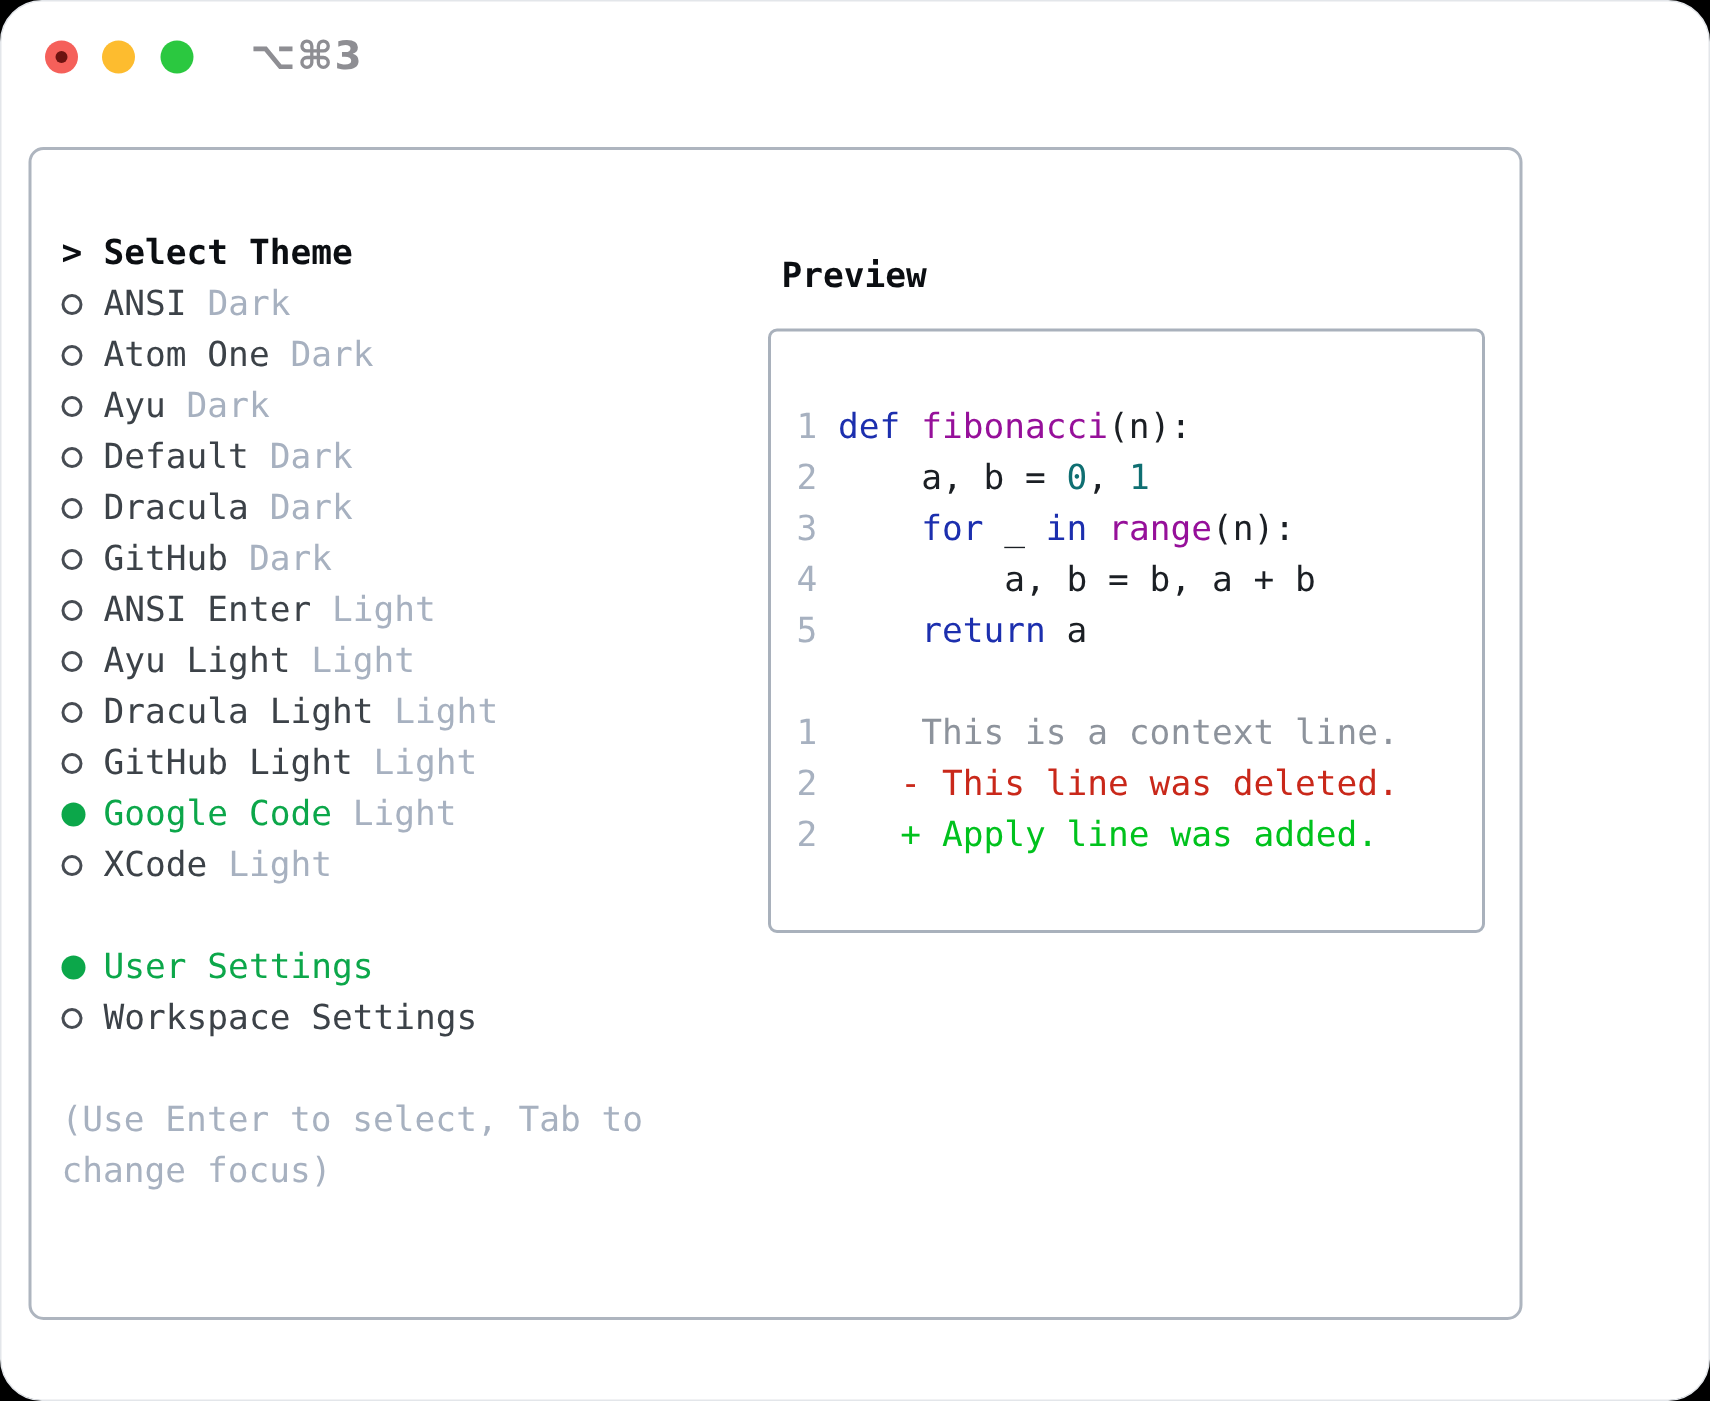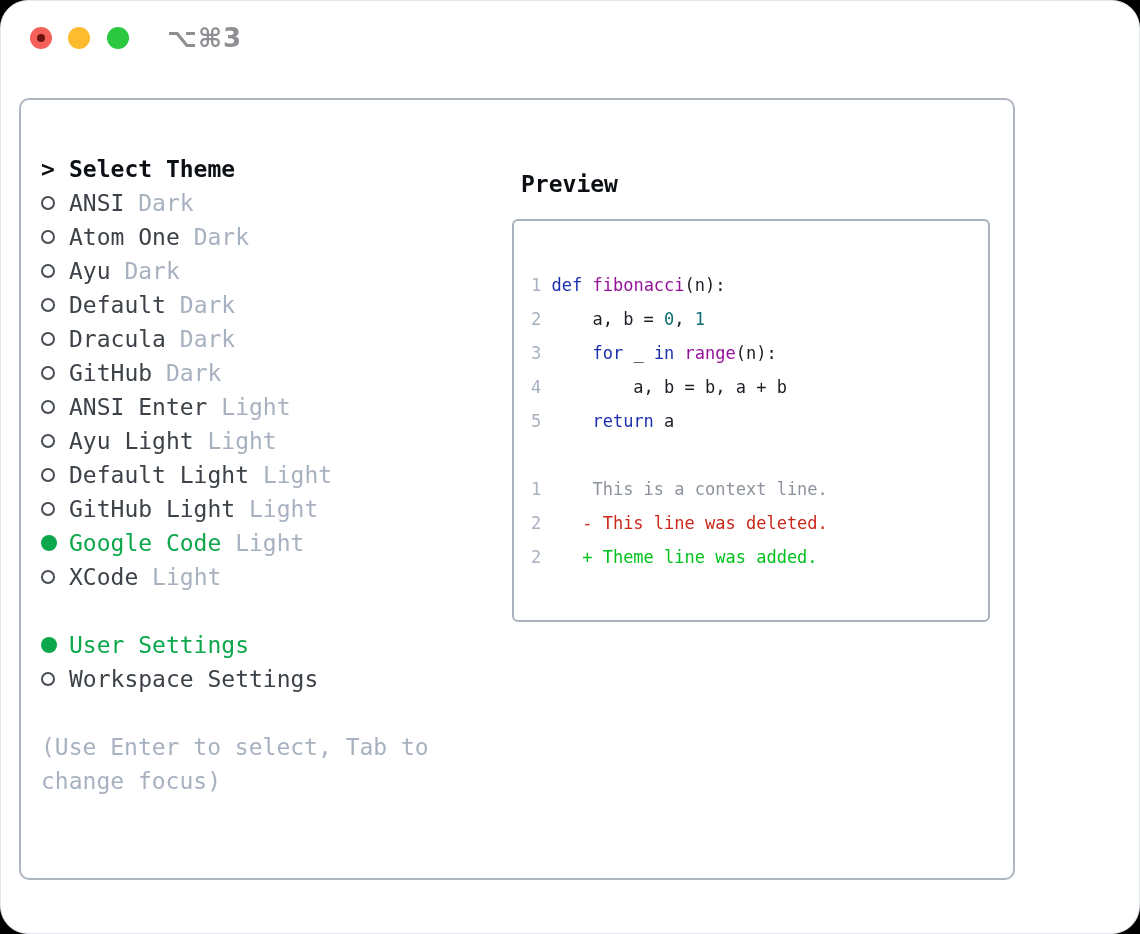"1 def fibonacci(n):" .codeline { font-size: 17px -> 23px }
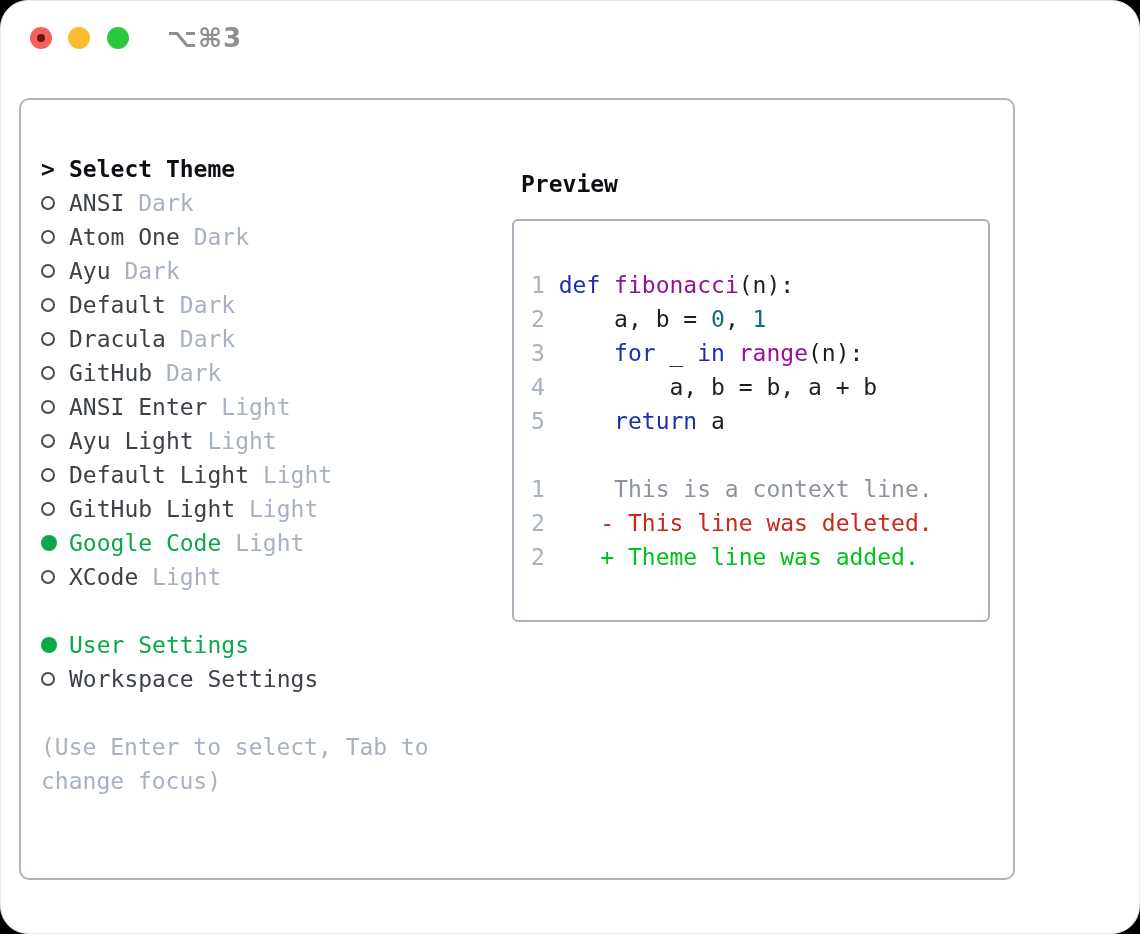"Default Light" span.item-name { text: Default -> Dracula }
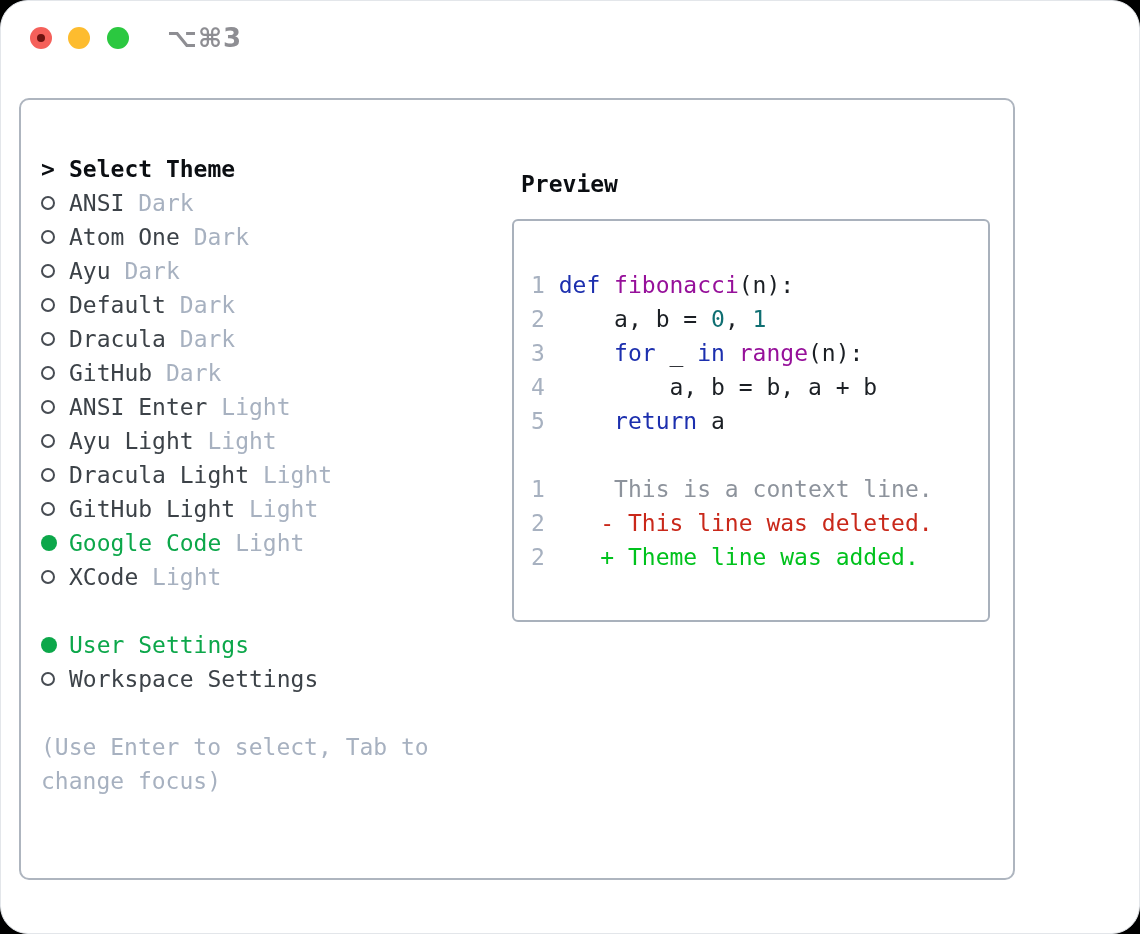"+ Theme line was added." span.d-added { text: Theme -> Apply }
